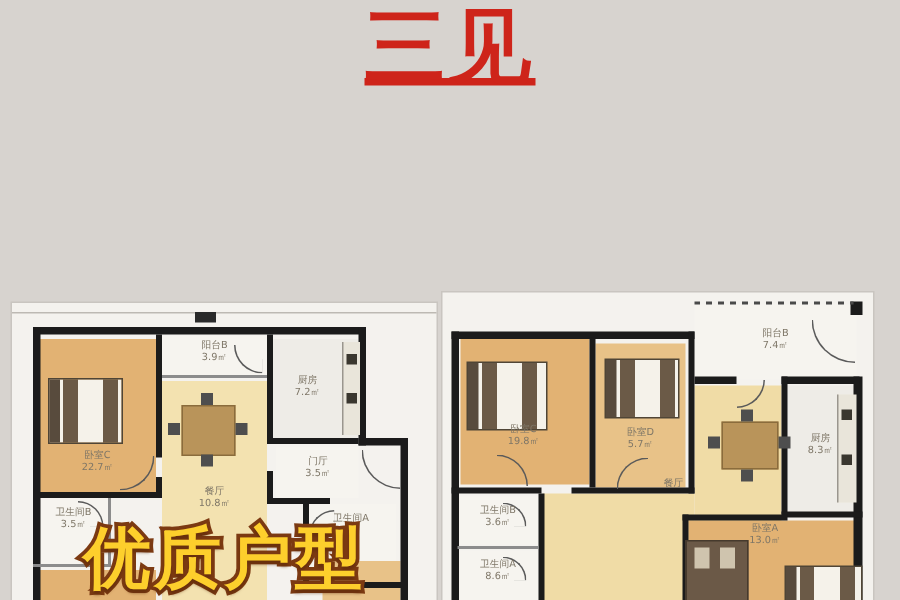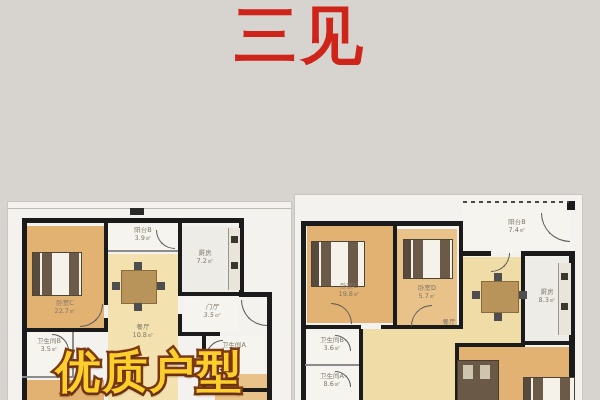"三见" .title .line1 { font-size: 63px -> 54px; text-decoration: none -> underline }
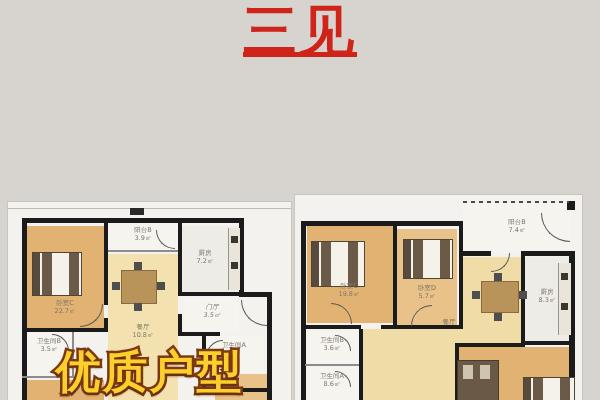"门厅" div.room-label { font-style: italic -> none }
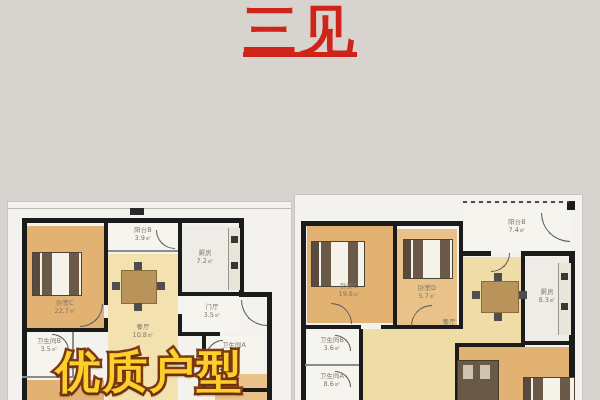"卧室A" div.room-label { html: none -> <div> <span>卧室A</span> <span>13.0㎡</span> </div> }
